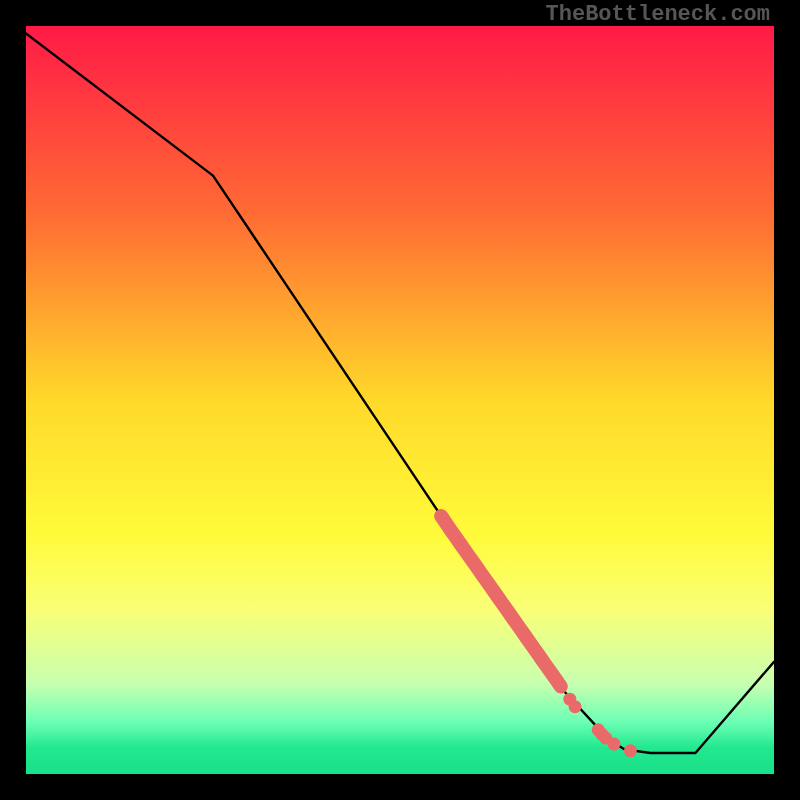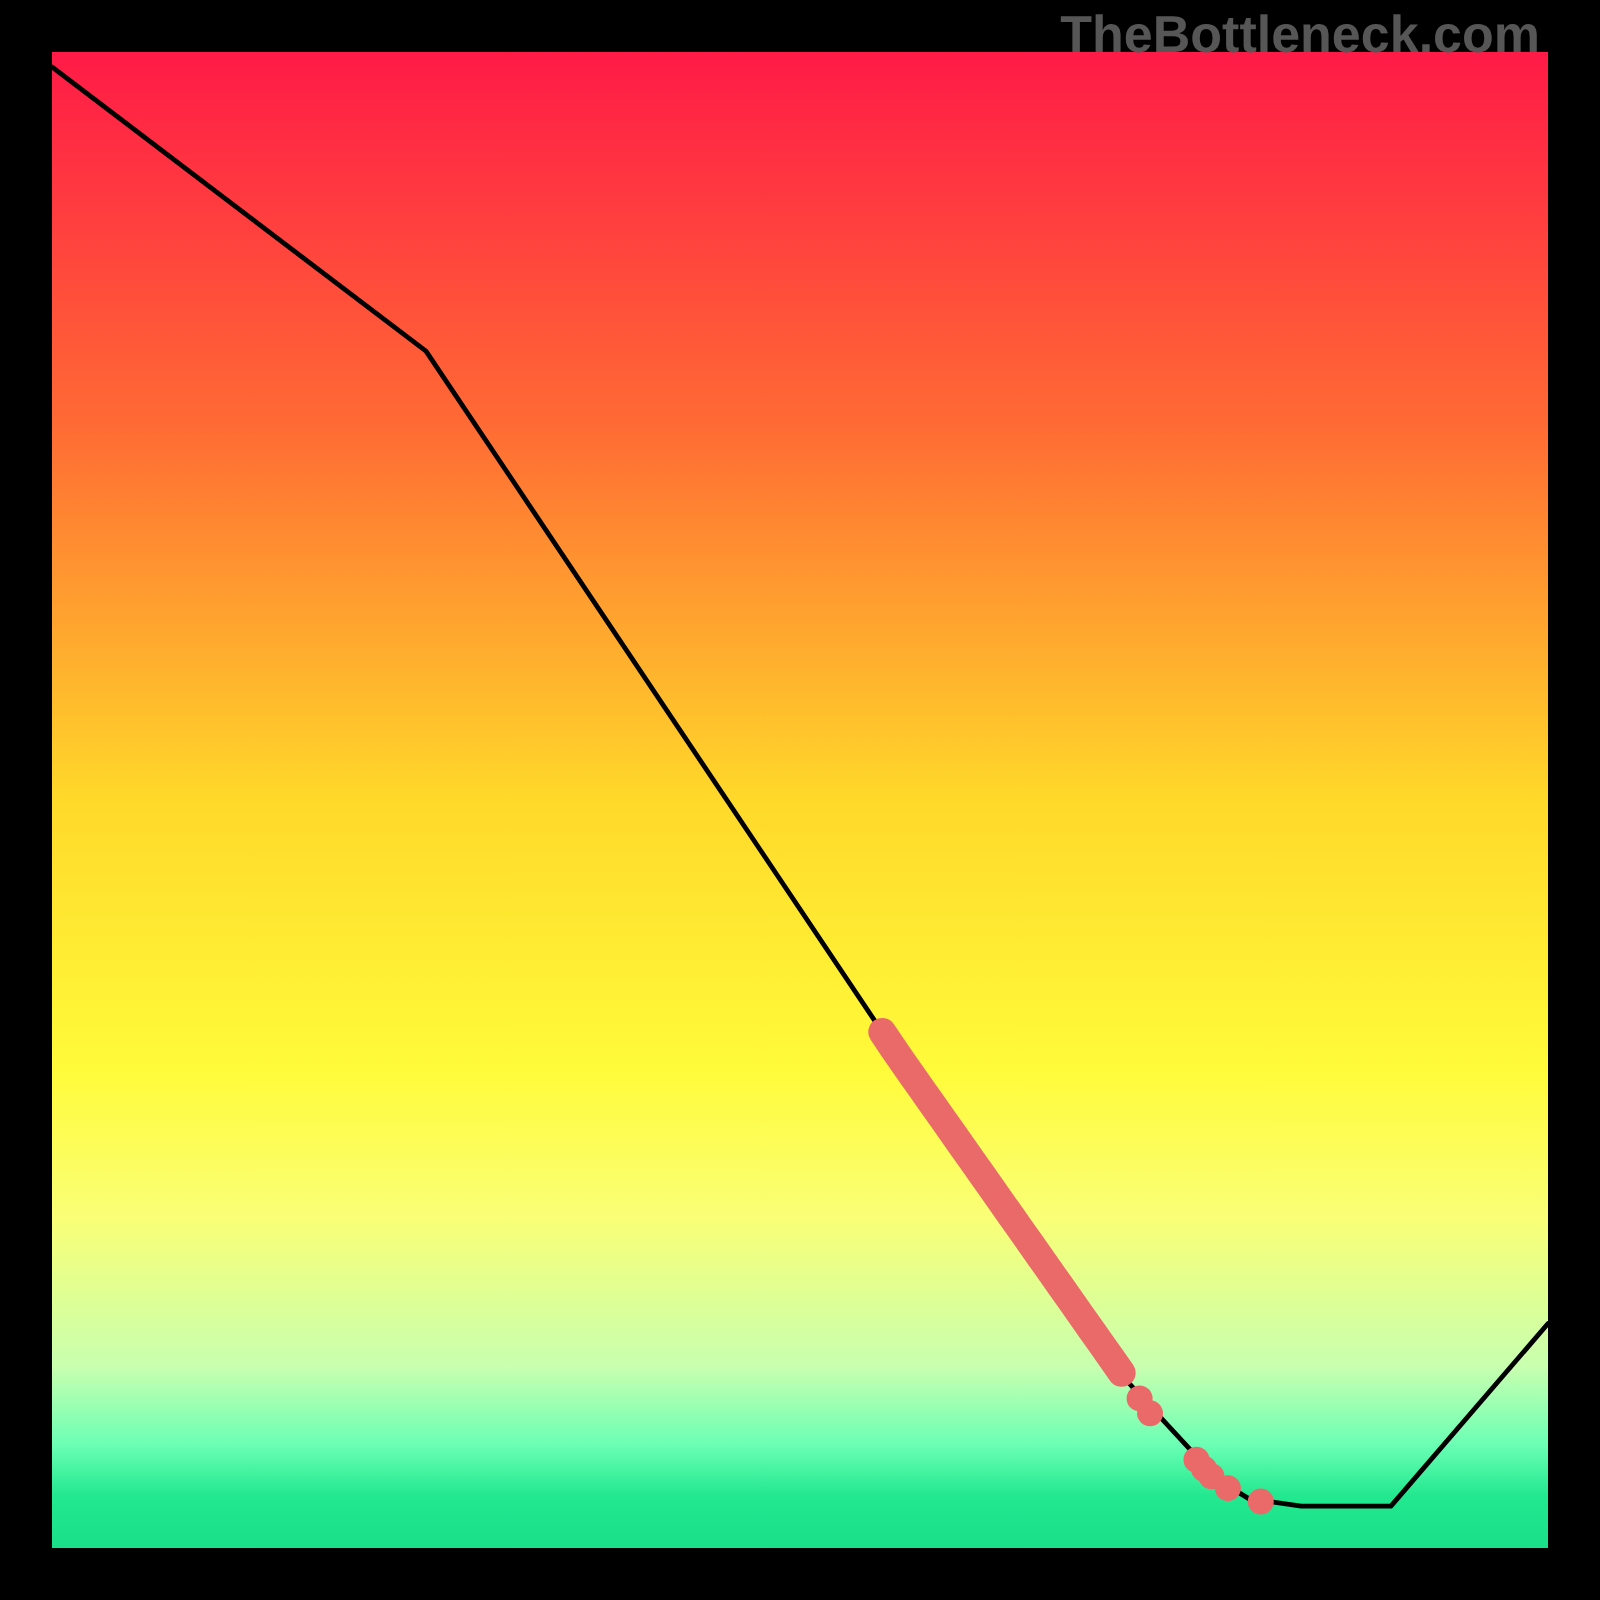"TheBottleneck.com" .watermark { font-family: Liberation Sans, sans-serif -> Liberation Mono, monospace; font-size: 26px -> 22px }
